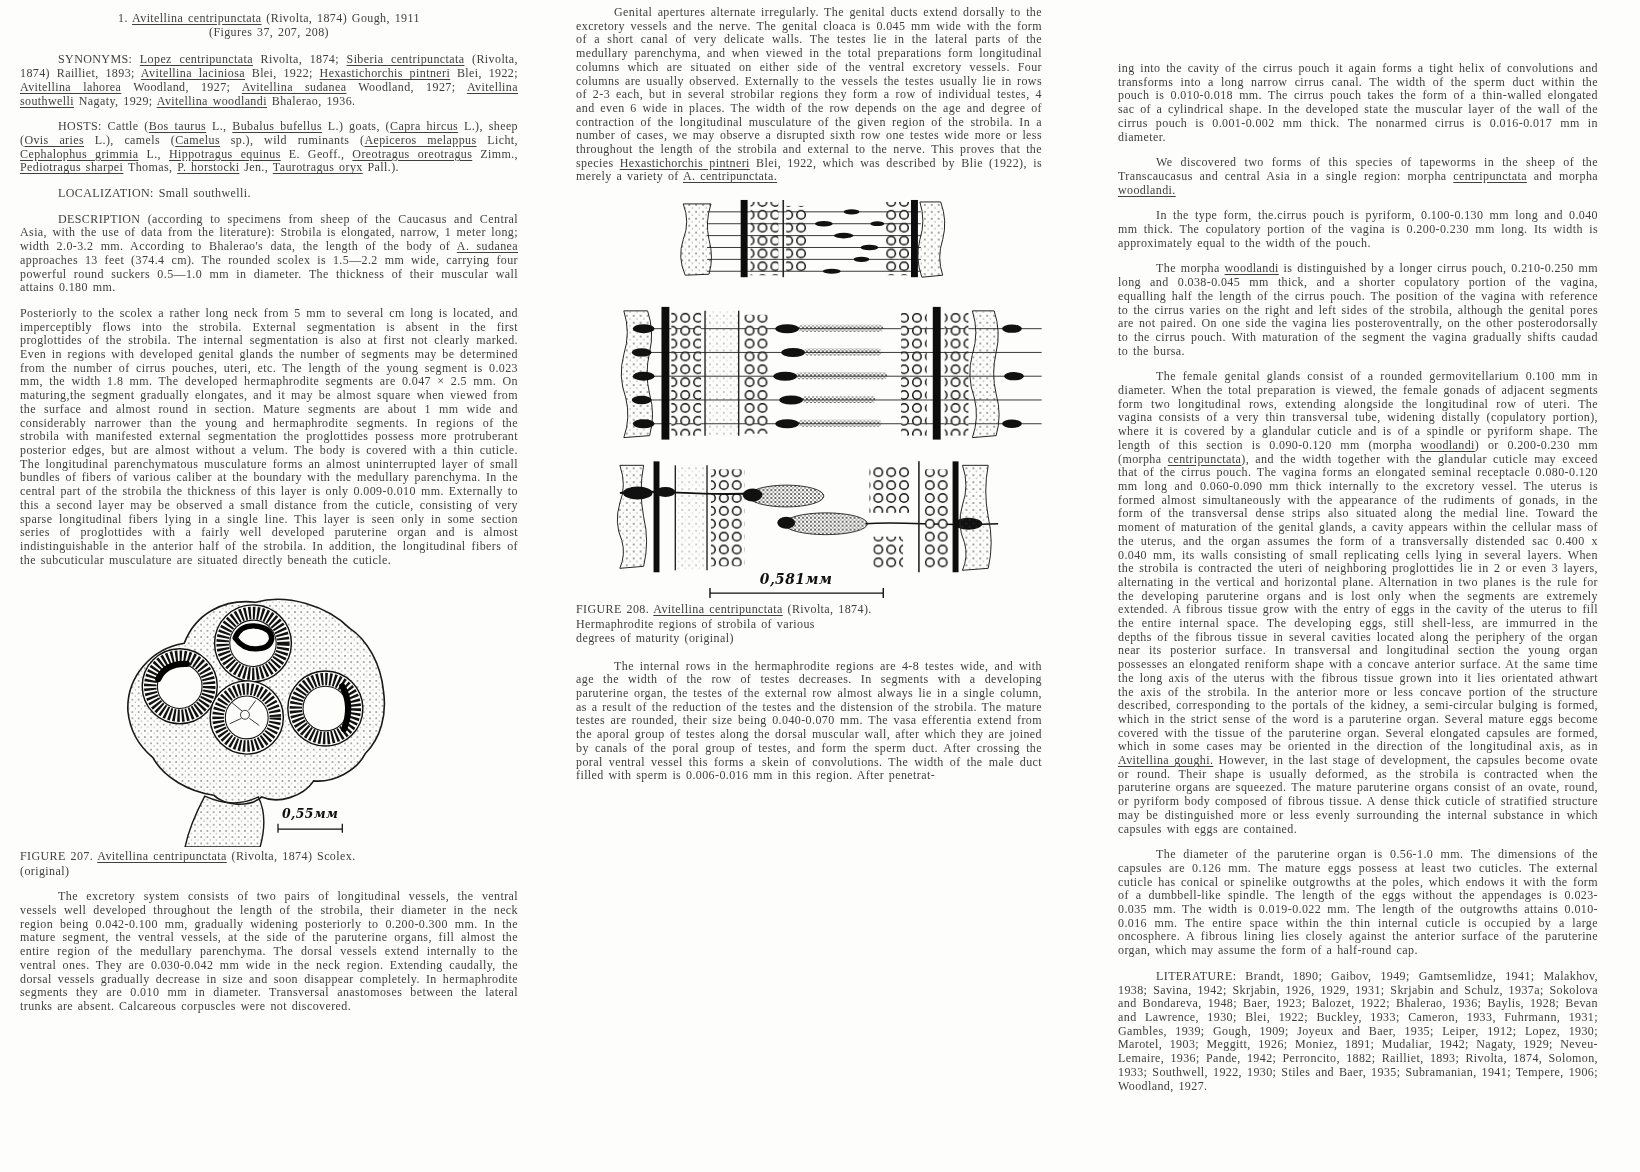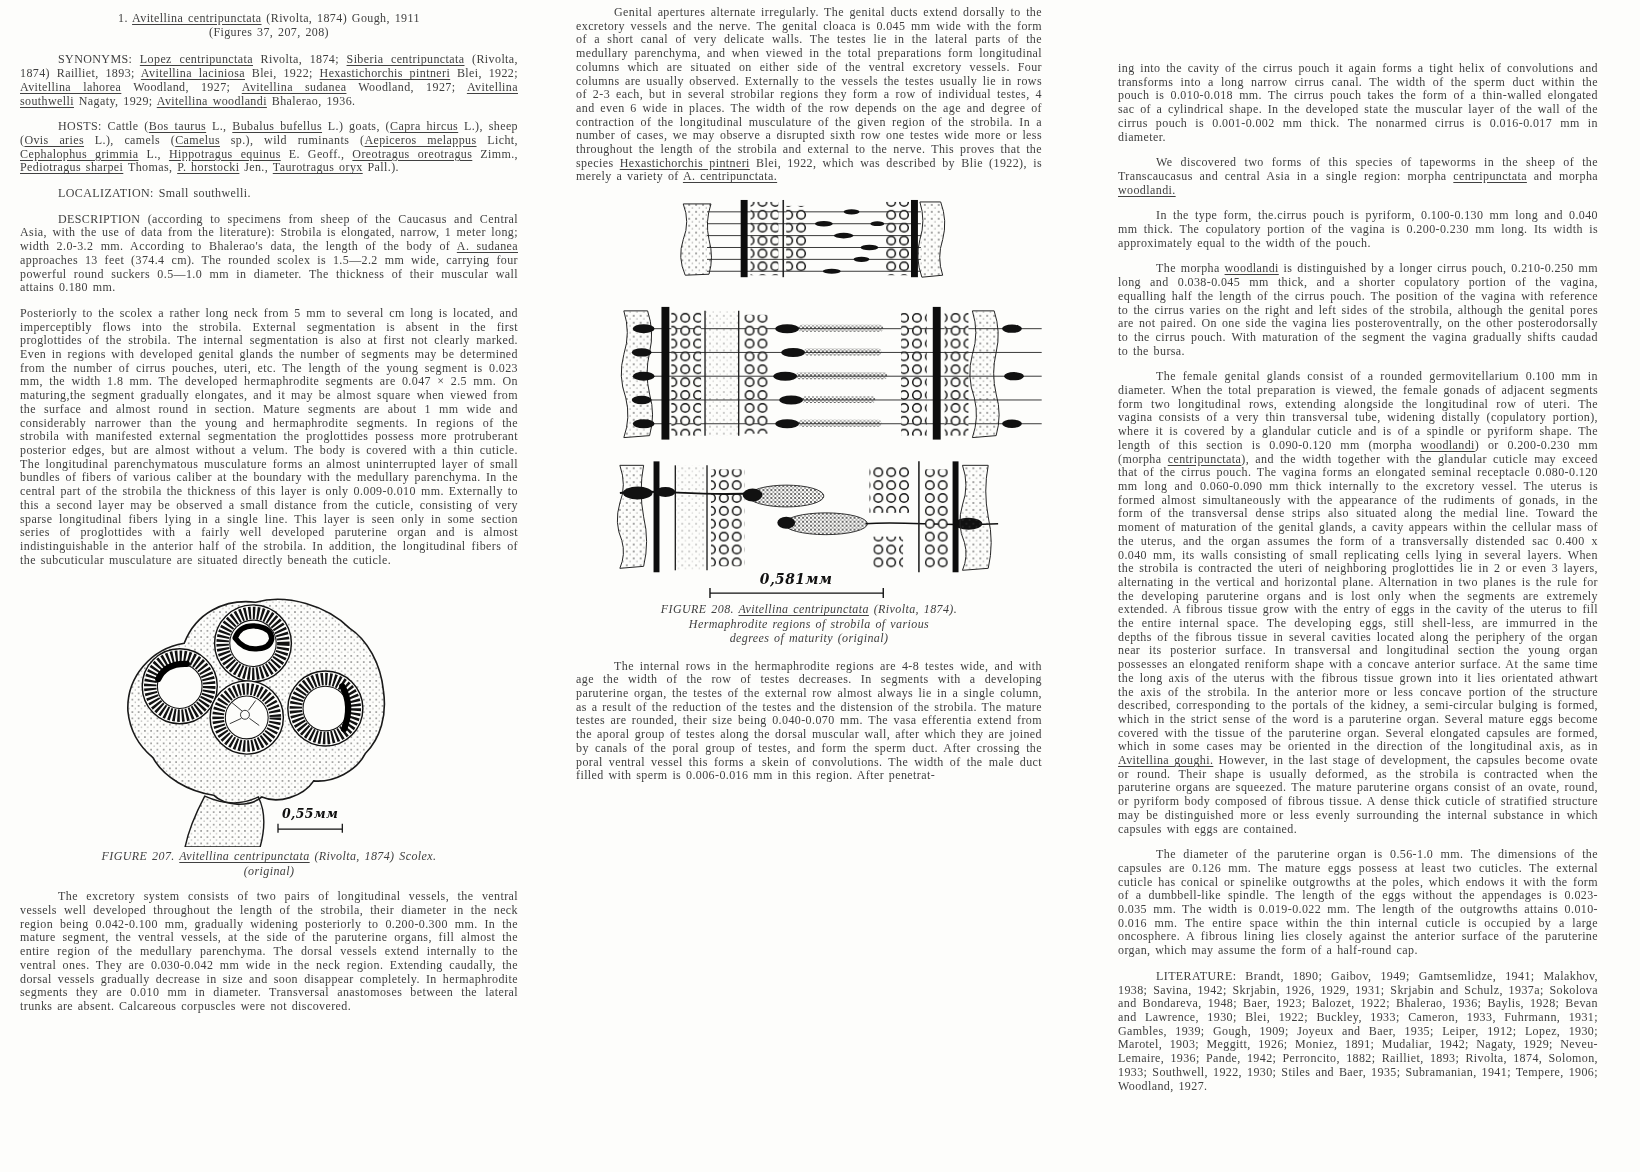"FIGURE 208. Avitellina centripunctata" .fig-caption { font-style: italic -> none; text-align: center -> none }
